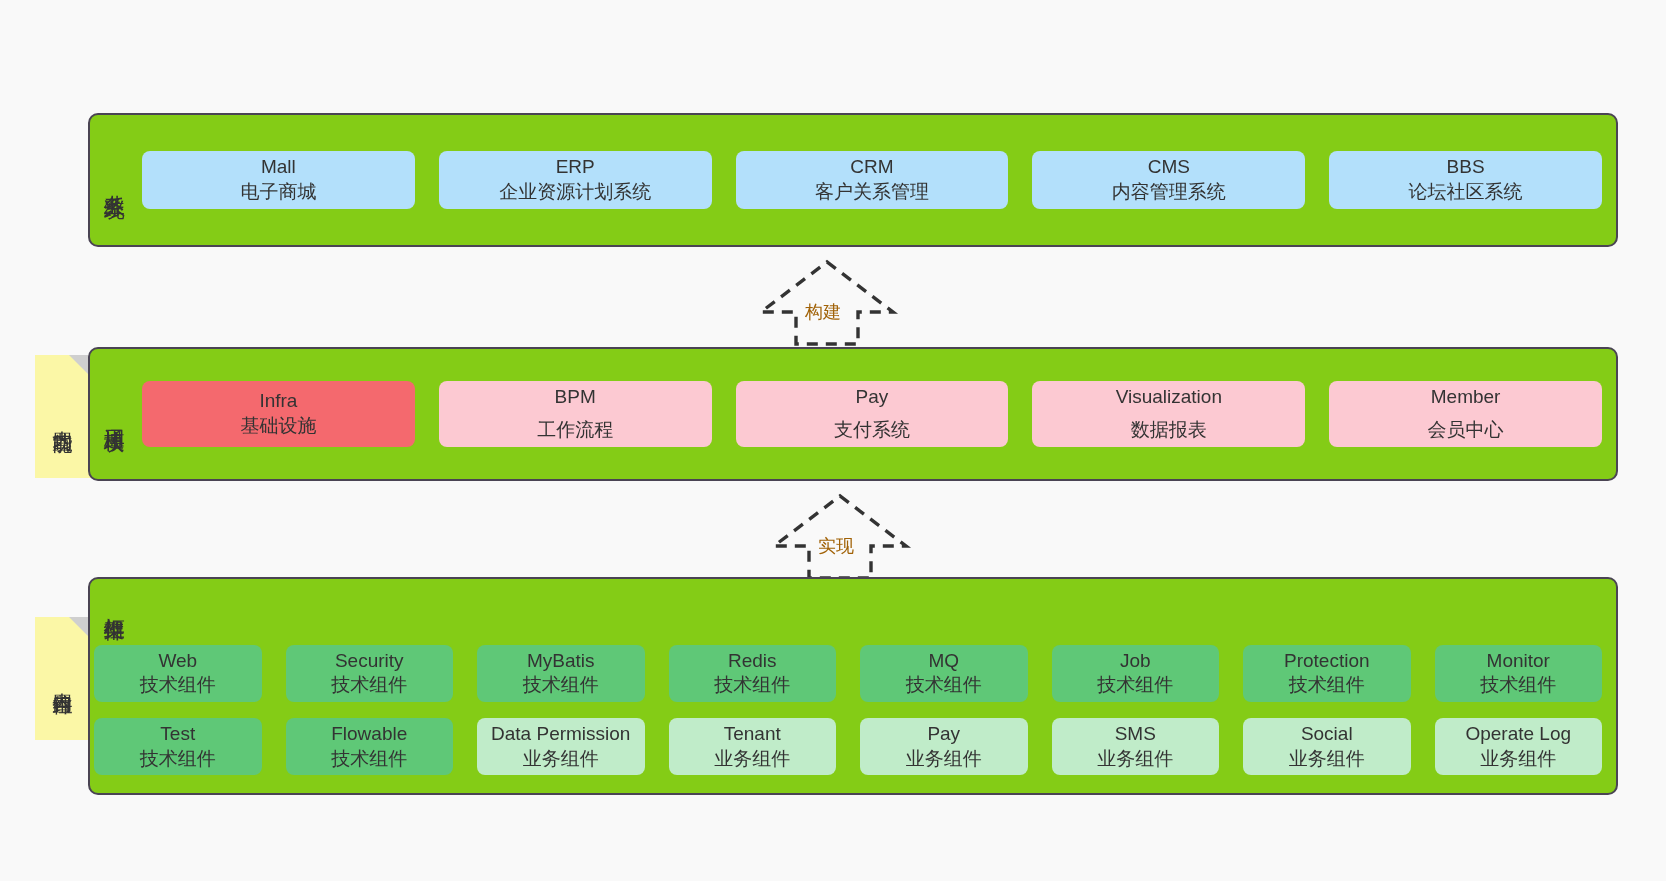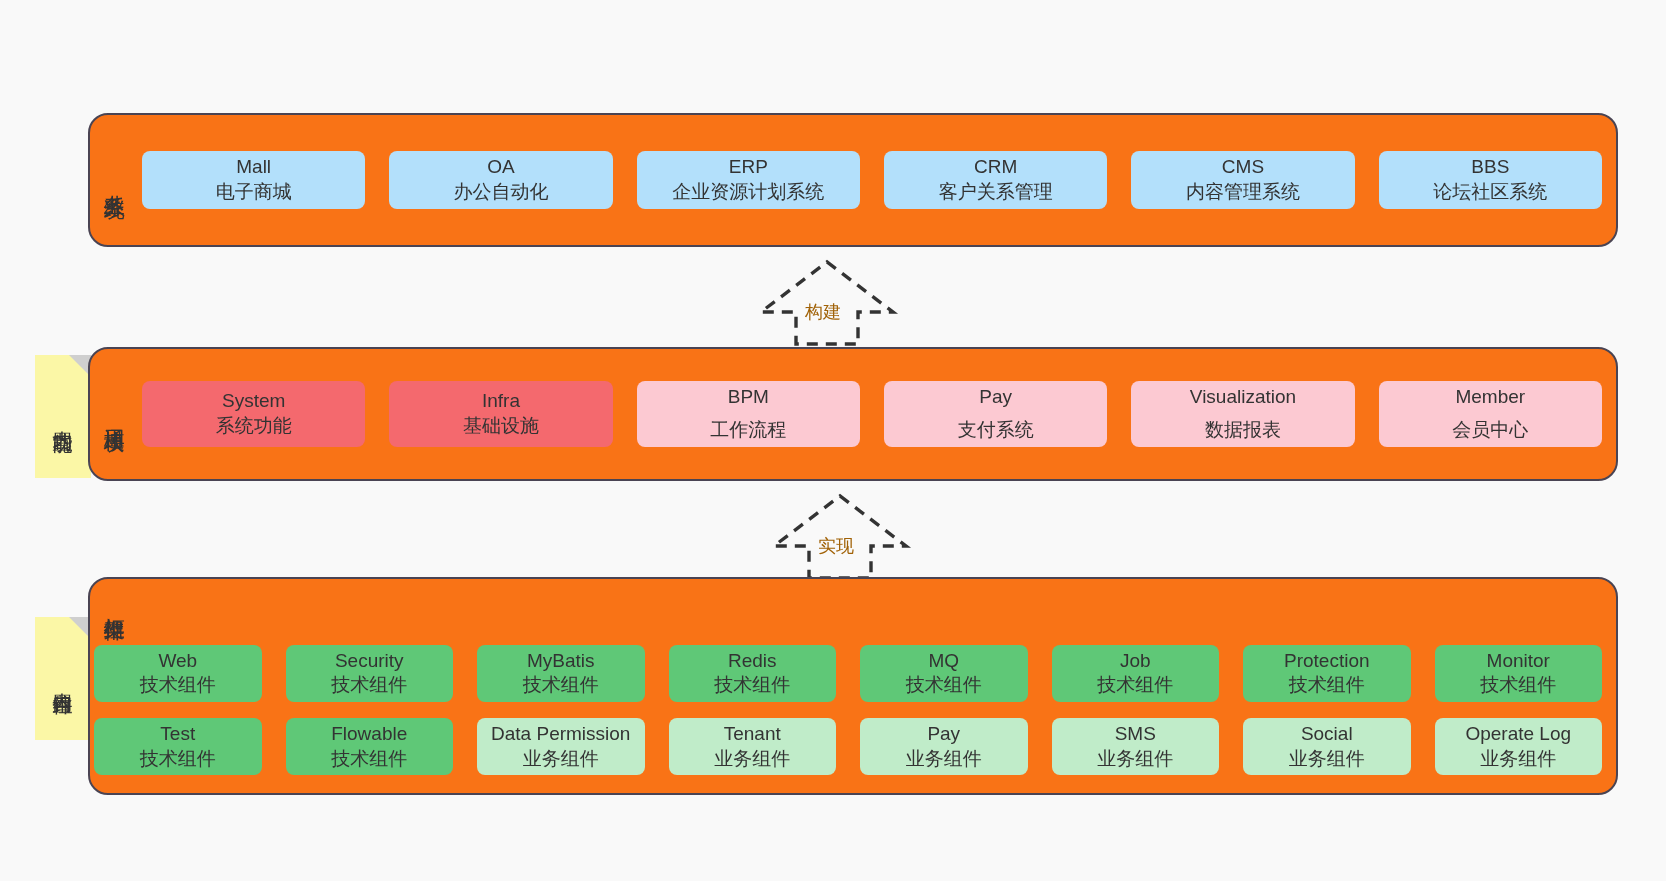"Mall" .layer { background: #f97316 -> #84cc16; border-radius: 20px -> 10px }
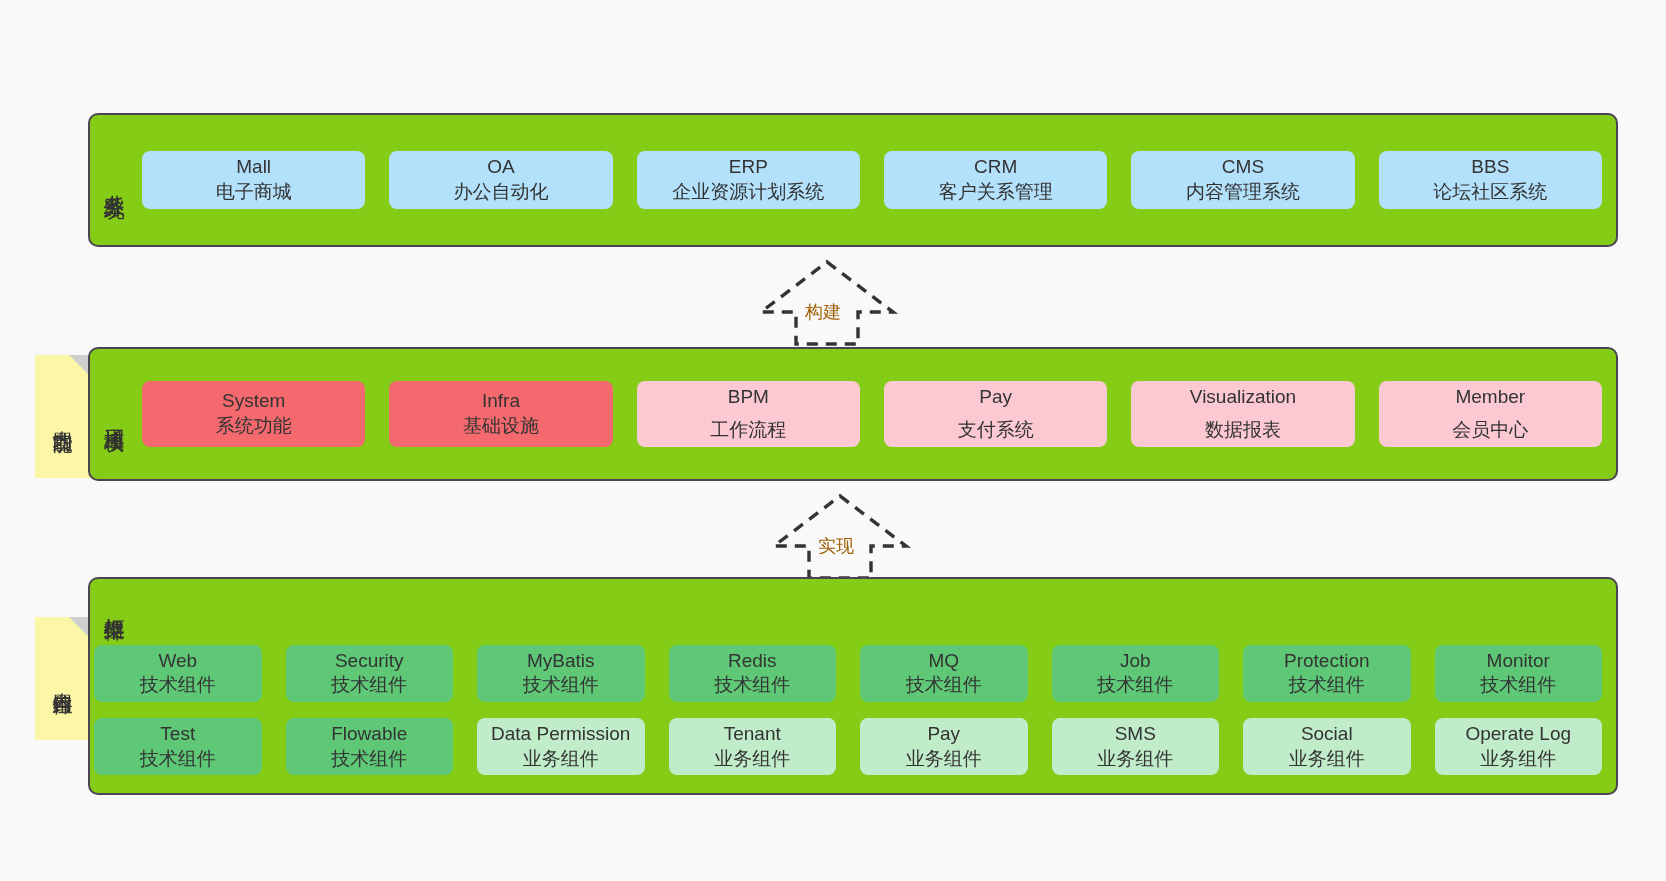"OA" div.tile { html: <div> <span>OA</span> <span>办公自动化</span> </div> -> none }
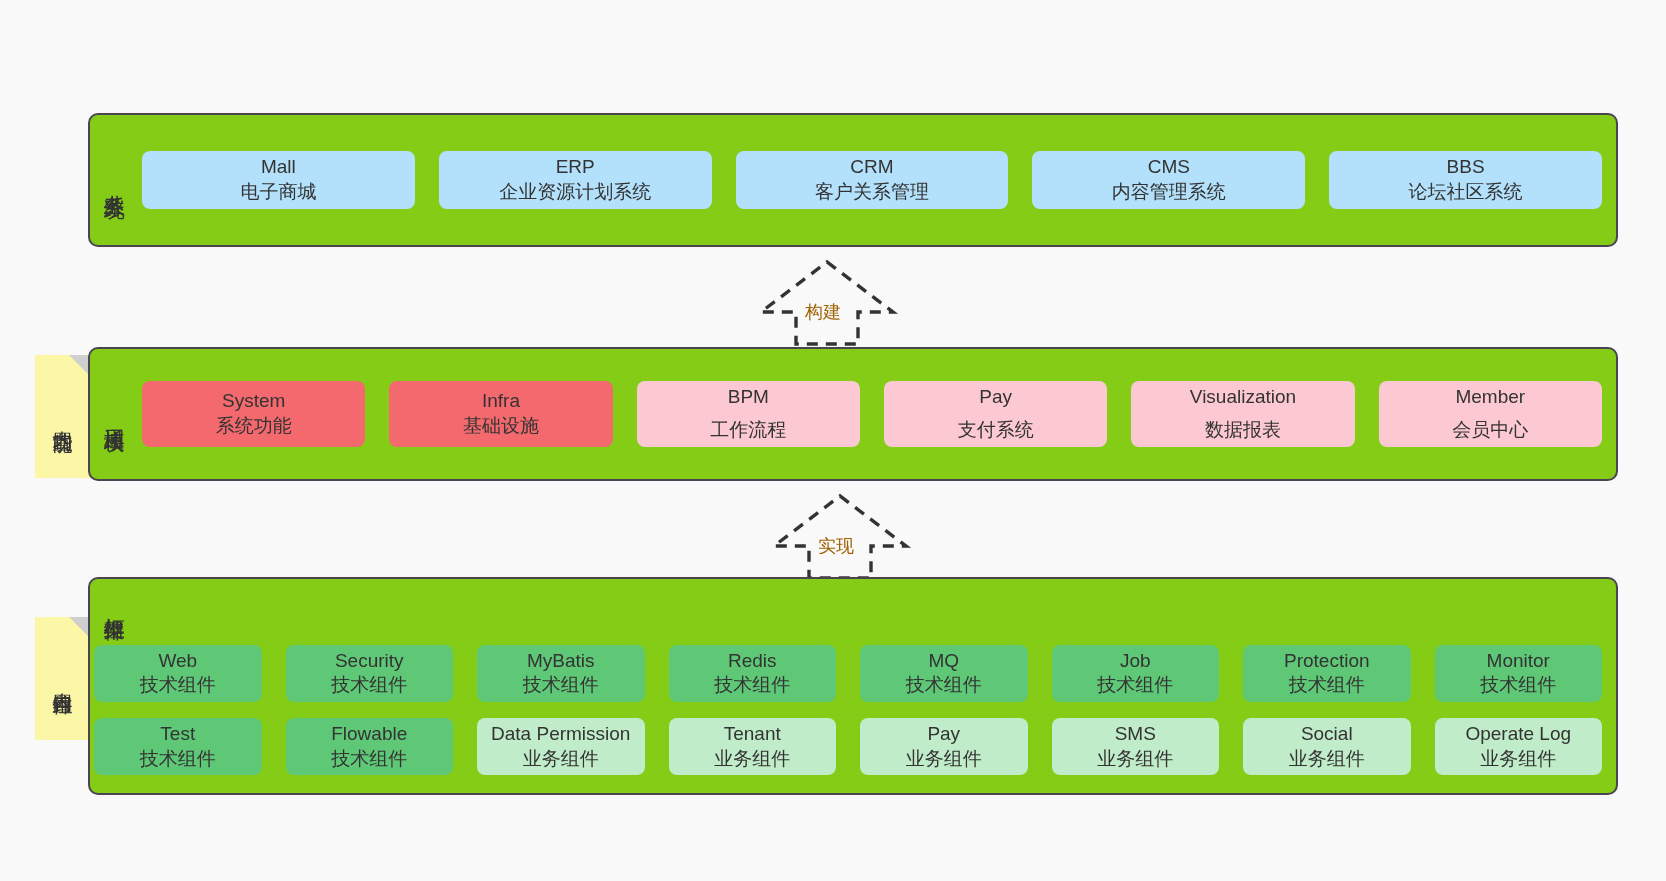"System" div.tile { html: <div> <span>System</span> <span>系统功能</span> </div> -> none }
